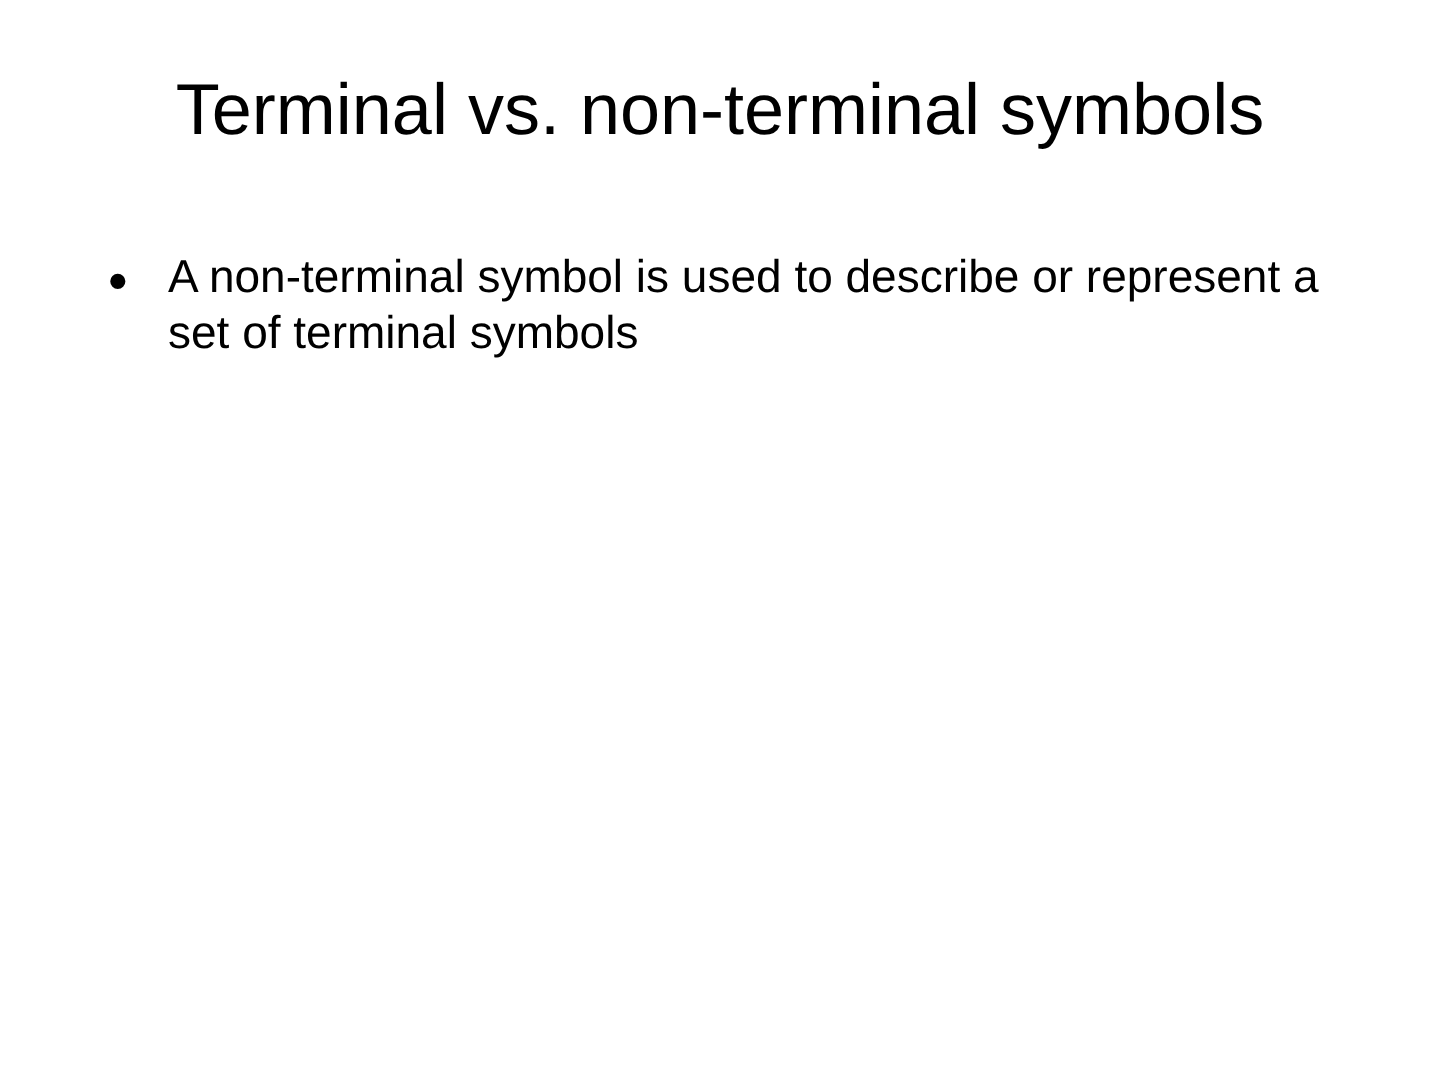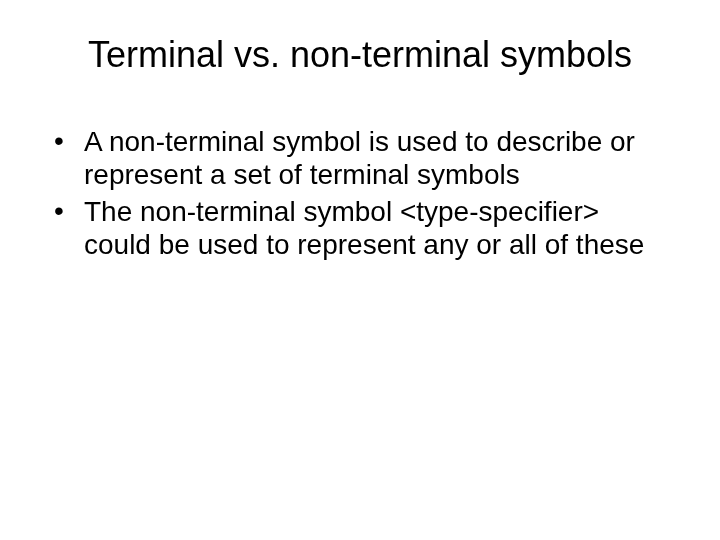"A non-terminal symbol is used" .body { font-size: 28px -> 23px }
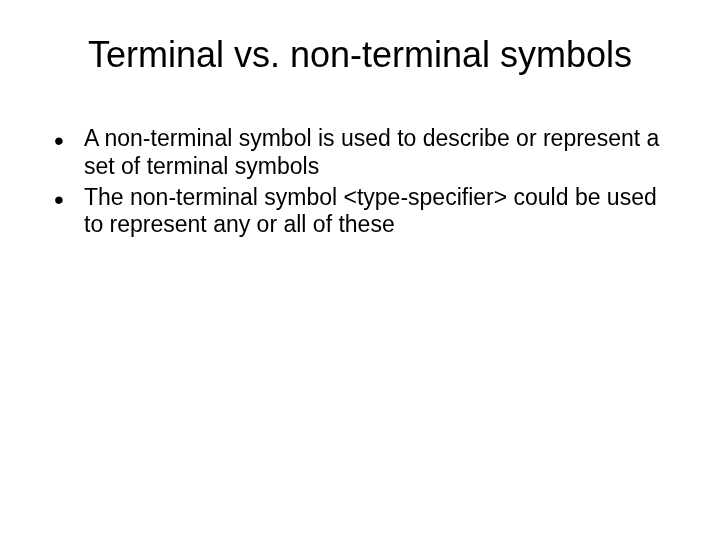"The non-terminal symbol <type-specifier>" li { html: <li>The non-terminal symbol &lt;type-specifier&gt; could be used to represent any or all of these</li> -> none }
